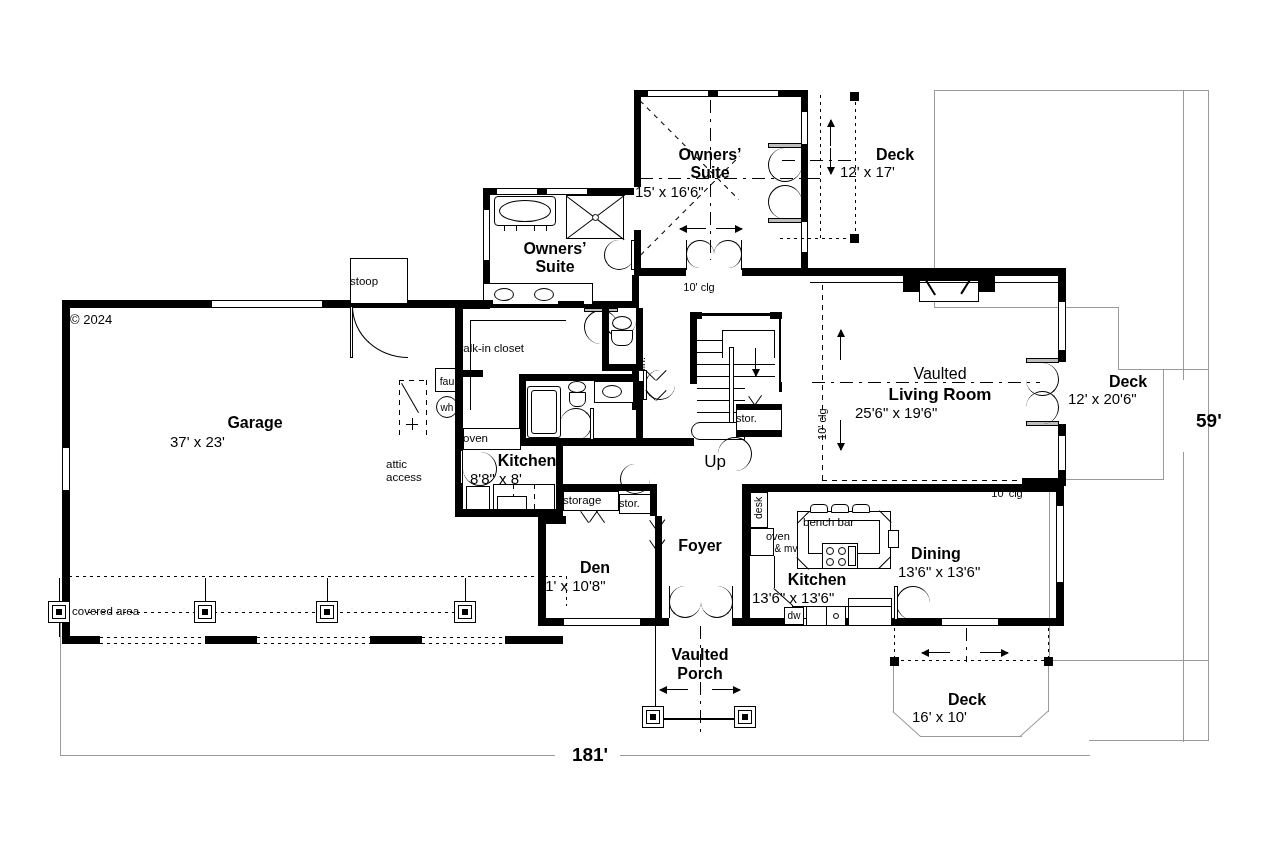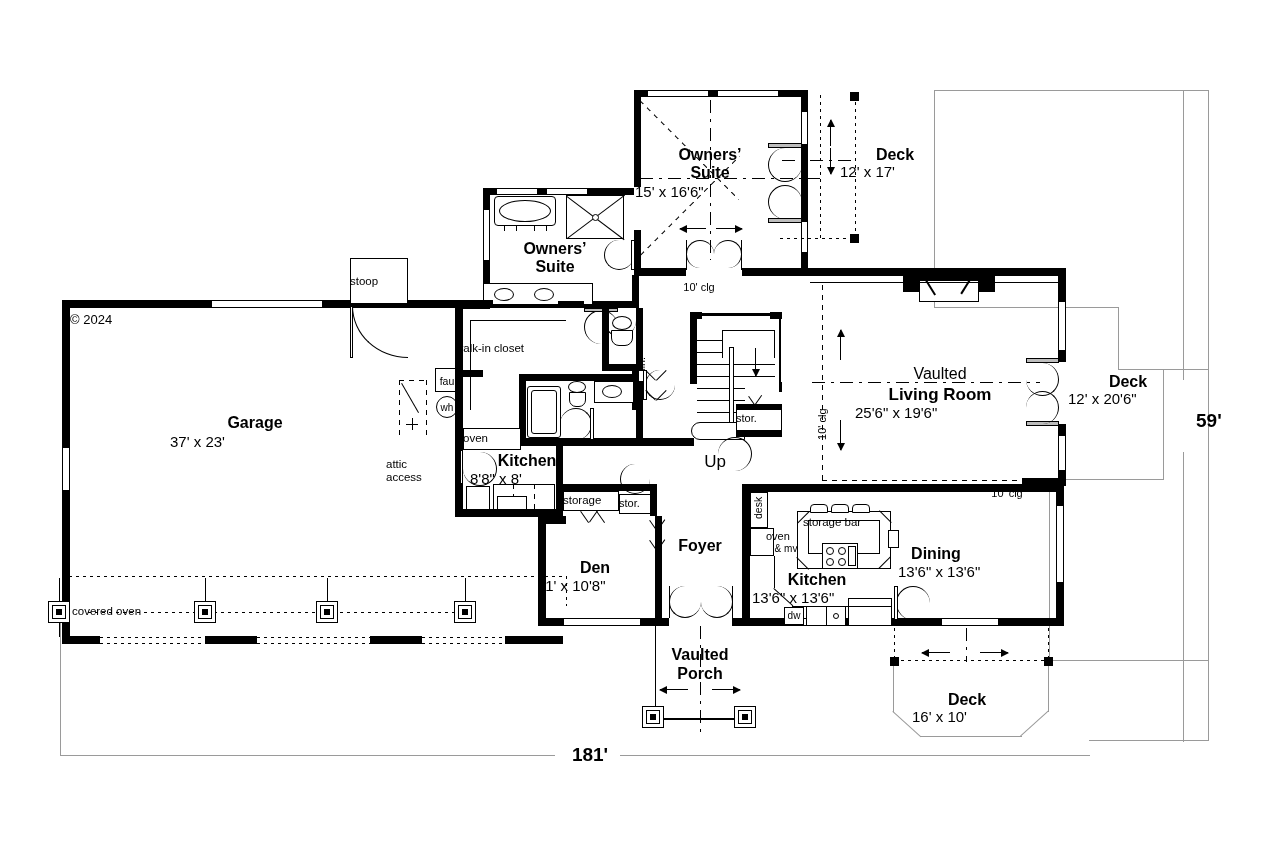"storage bar" div.t { text: storage -> bench }
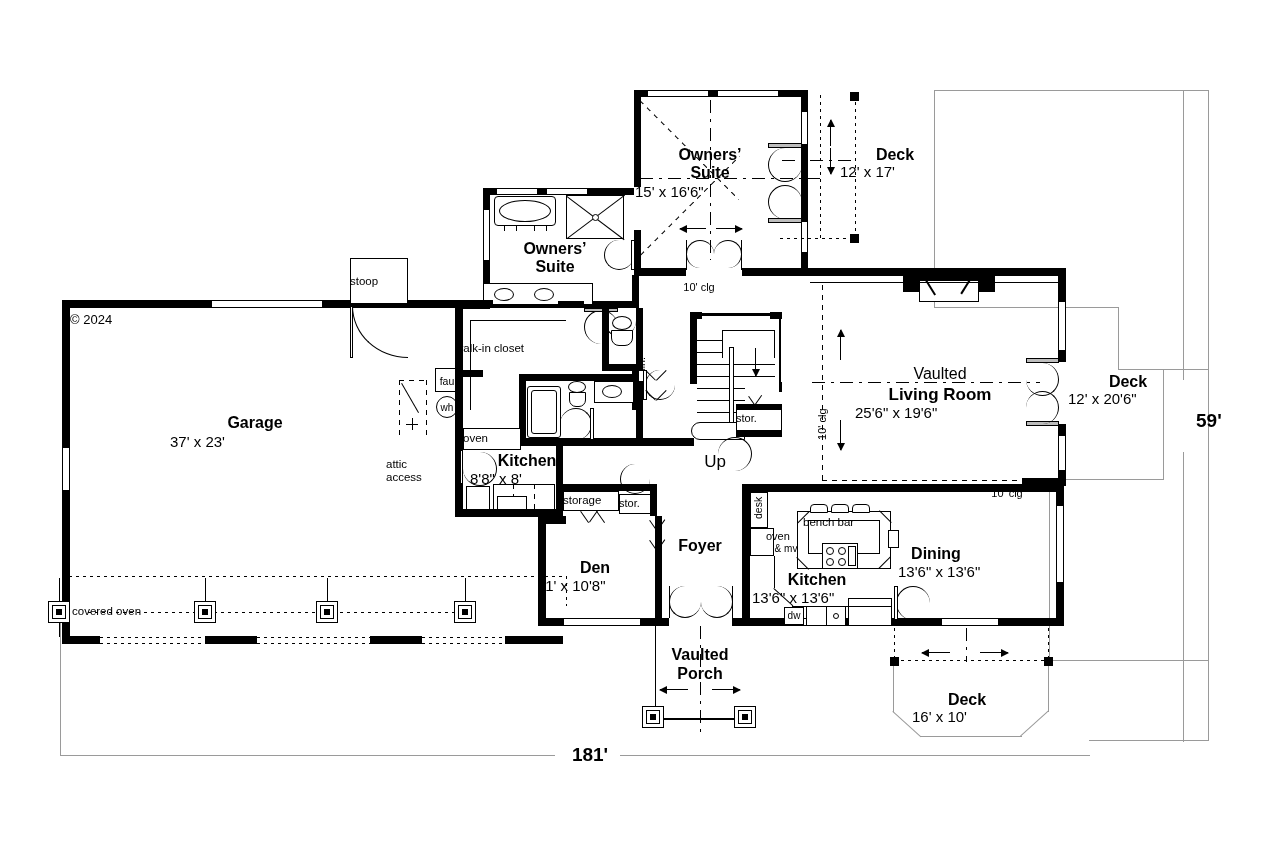"covered oven" div.t { text: oven -> area }
